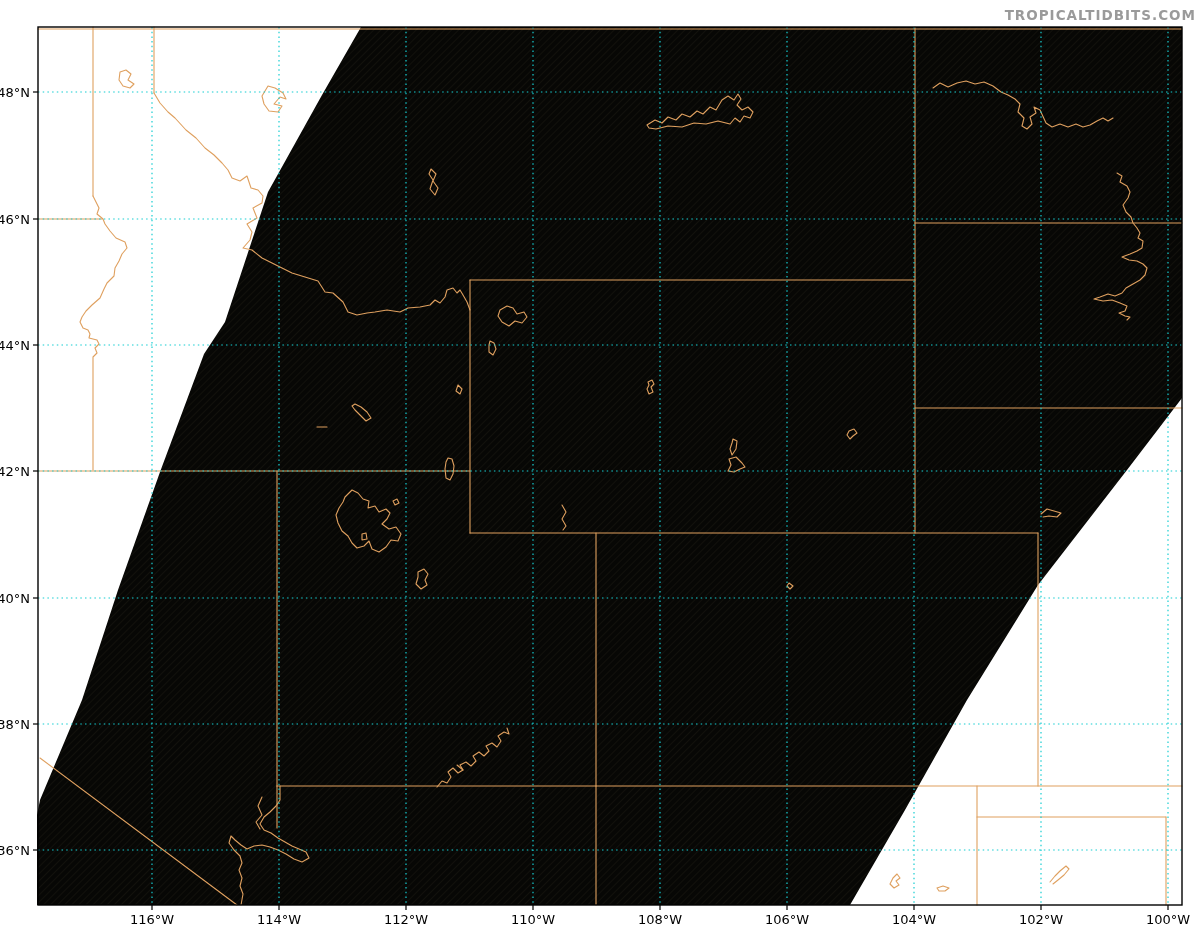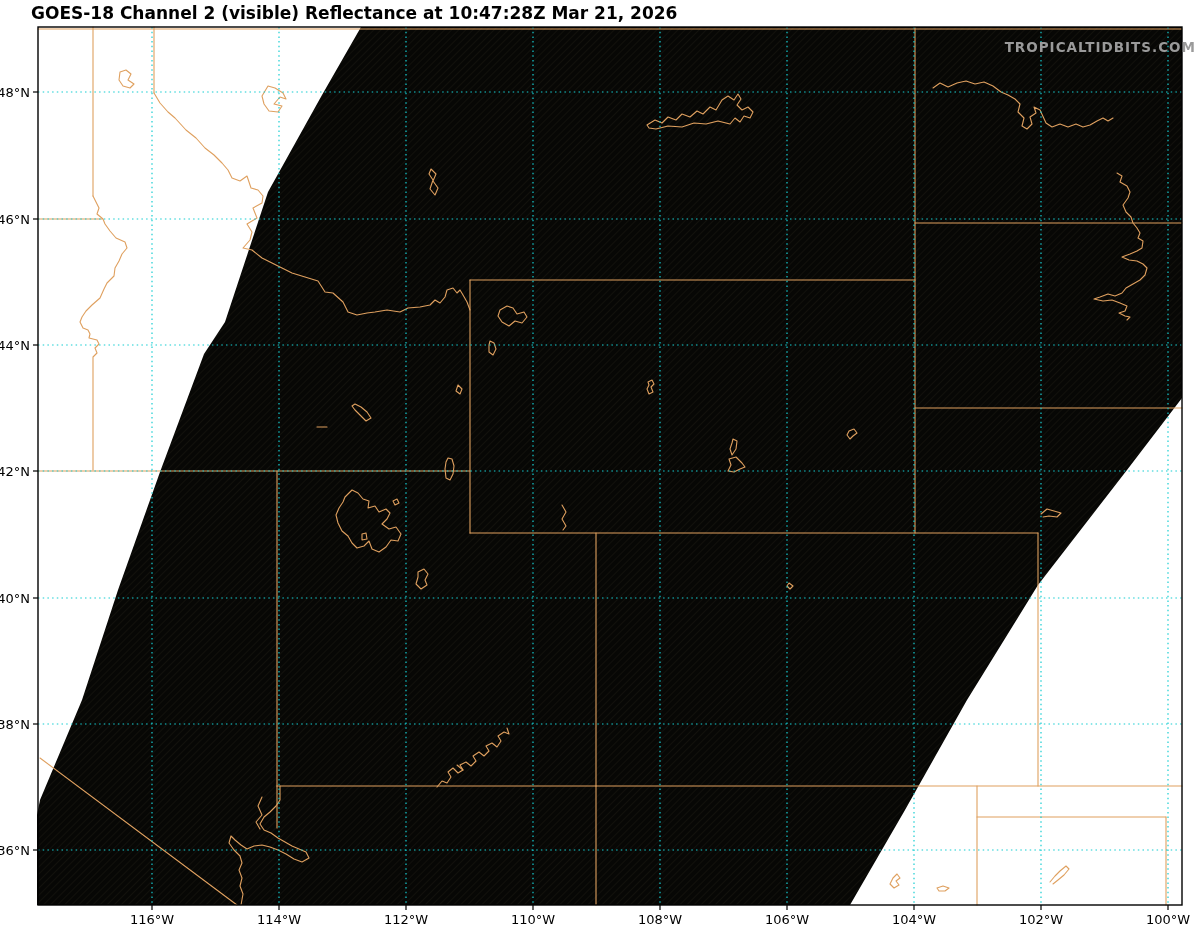"GOES-18 Channel 2 (visible) Reflectance" div.title { html: <div>GOES-18 Channel 2 (visible) Reflectance at 10:47:28Z Mar 21, 2026</div> -> none }
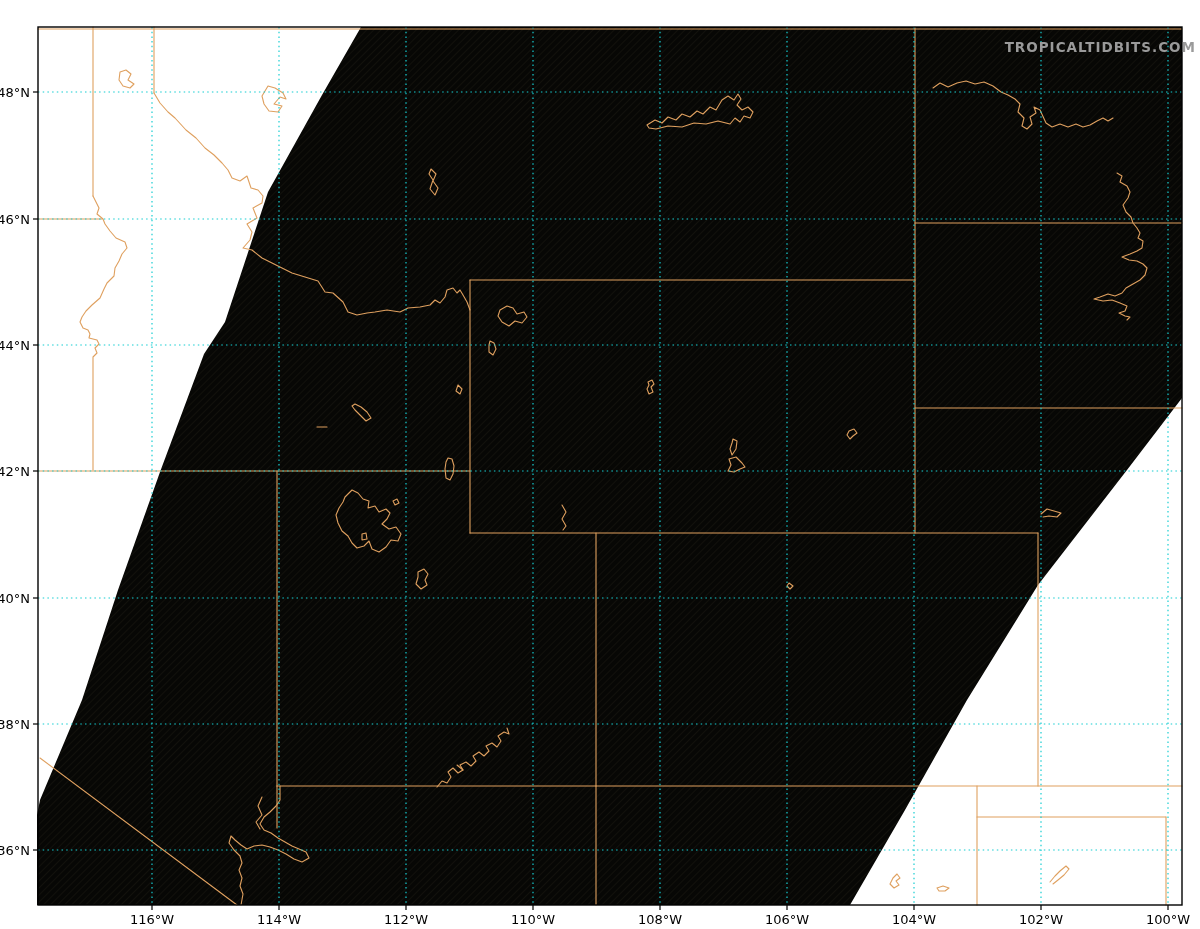"TROPICALTIDBITS.COM" .watermark { margin-top: 32px -> none }
